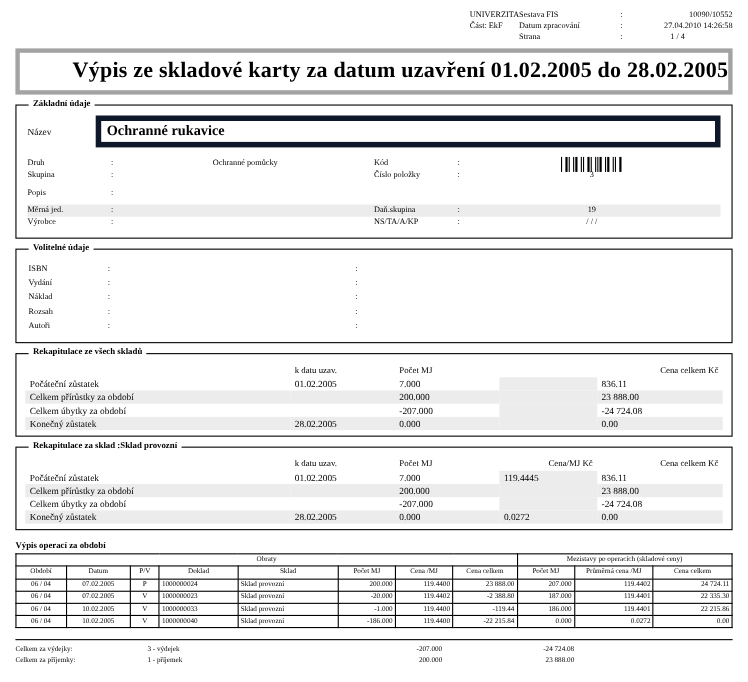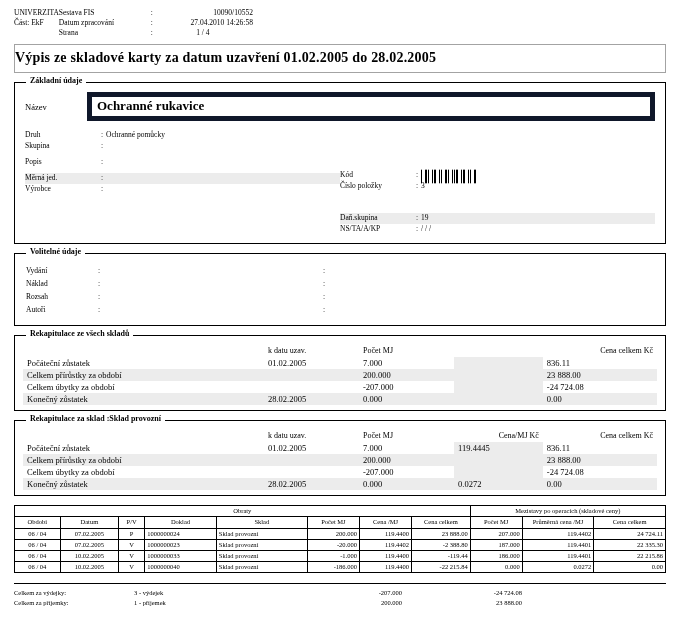"UNIVERZITA" .doc-head { justify-content: flex-start -> flex-end }
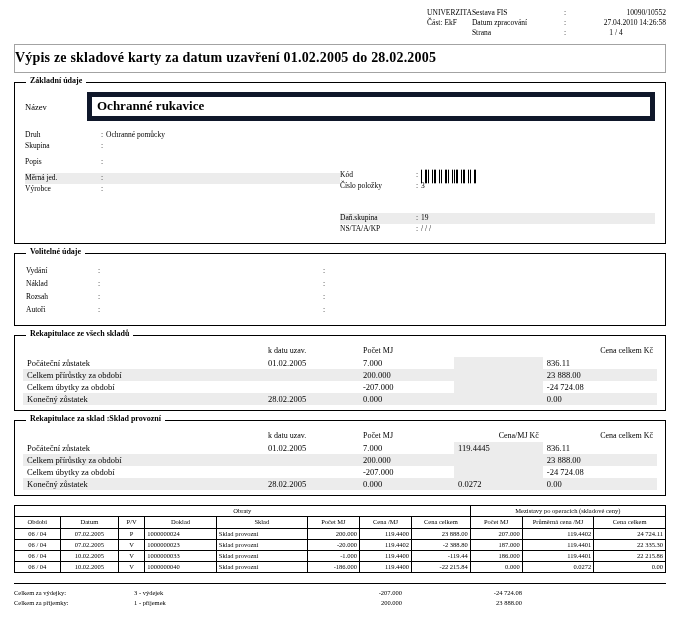"Výpis ze skladové karty za" .title-box { border: 1px solid #a3a3a3 -> 4px solid #a3a3a3; font-size: 14px -> 20px; text-align: left -> right }
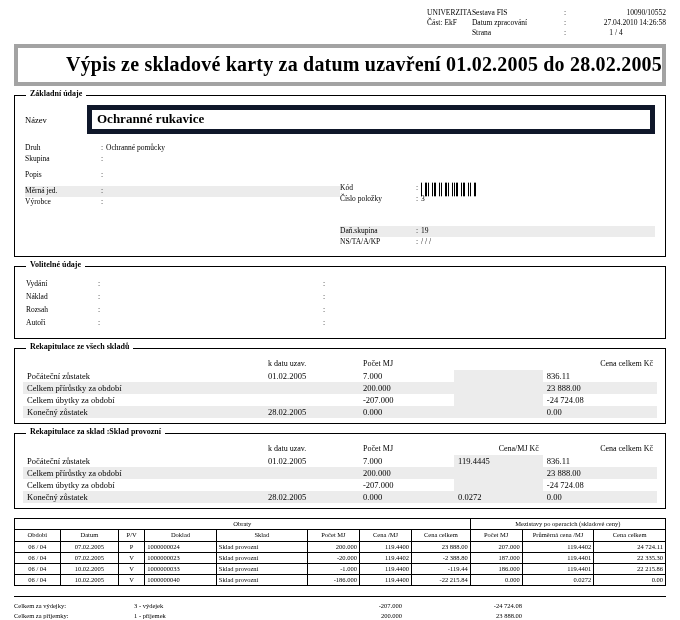"Ochranné pomůcky" .frow .val { text-align: none -> center }
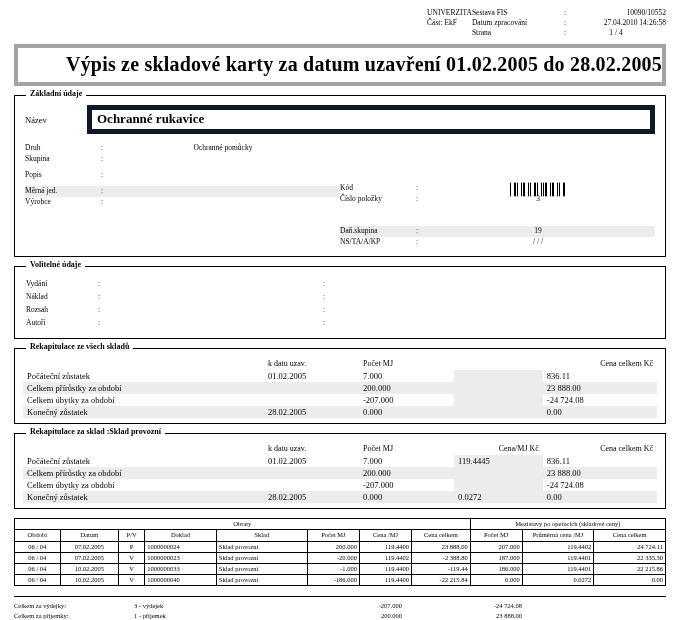"Kód" .col-r { margin-top: 40px -> none }
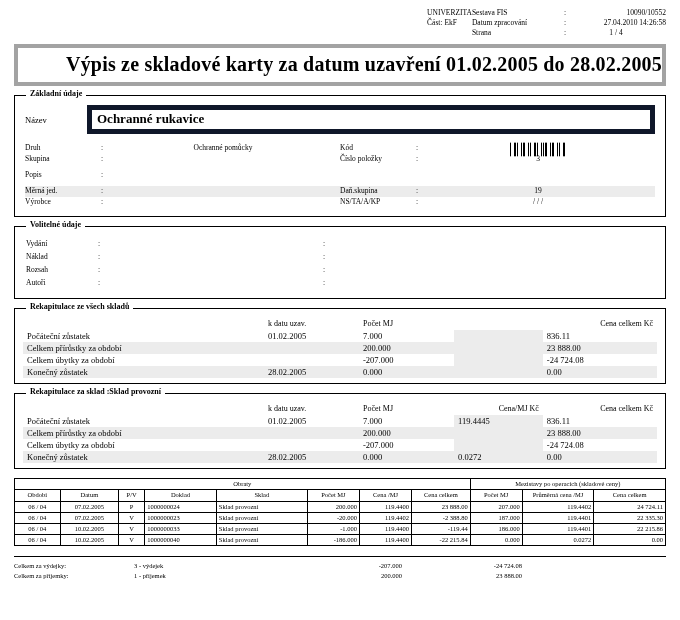"ISBN" tr { html: none -> <tr> <td>ISBN</td> <td>:</td> <td></td> <td>:</td> <td></td> </tr> }
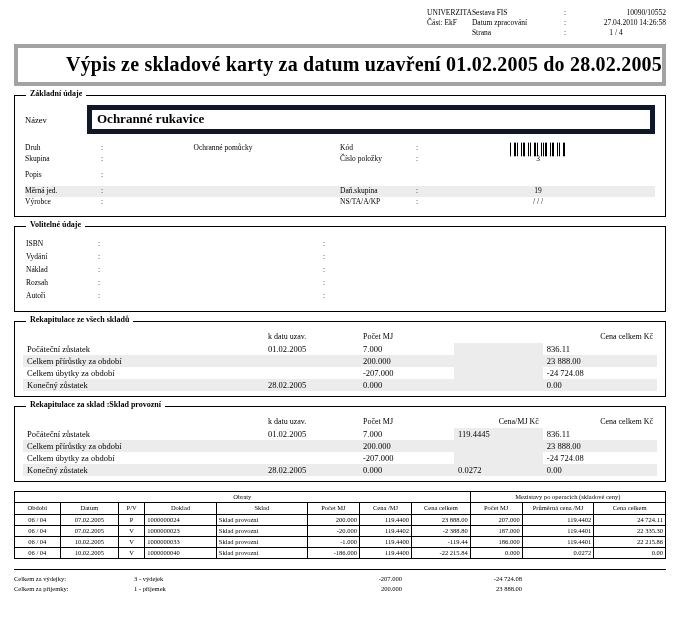"Výpis operací za období" div.section-title { html: none -> <div>Výpis operací za období</div> }
